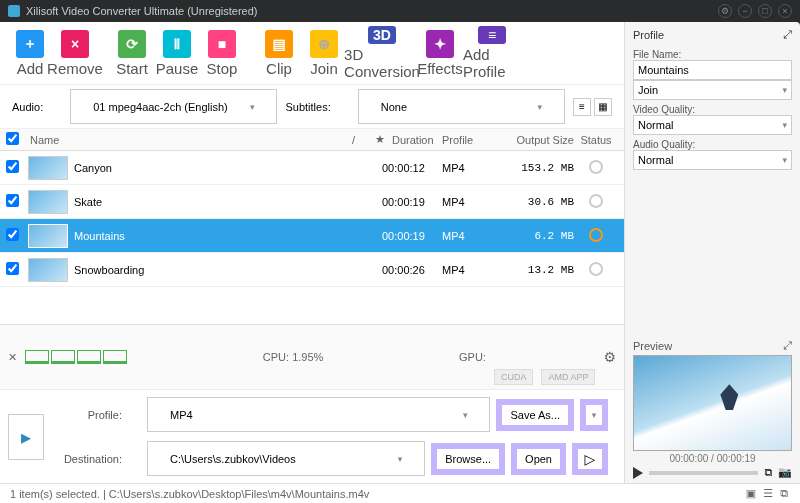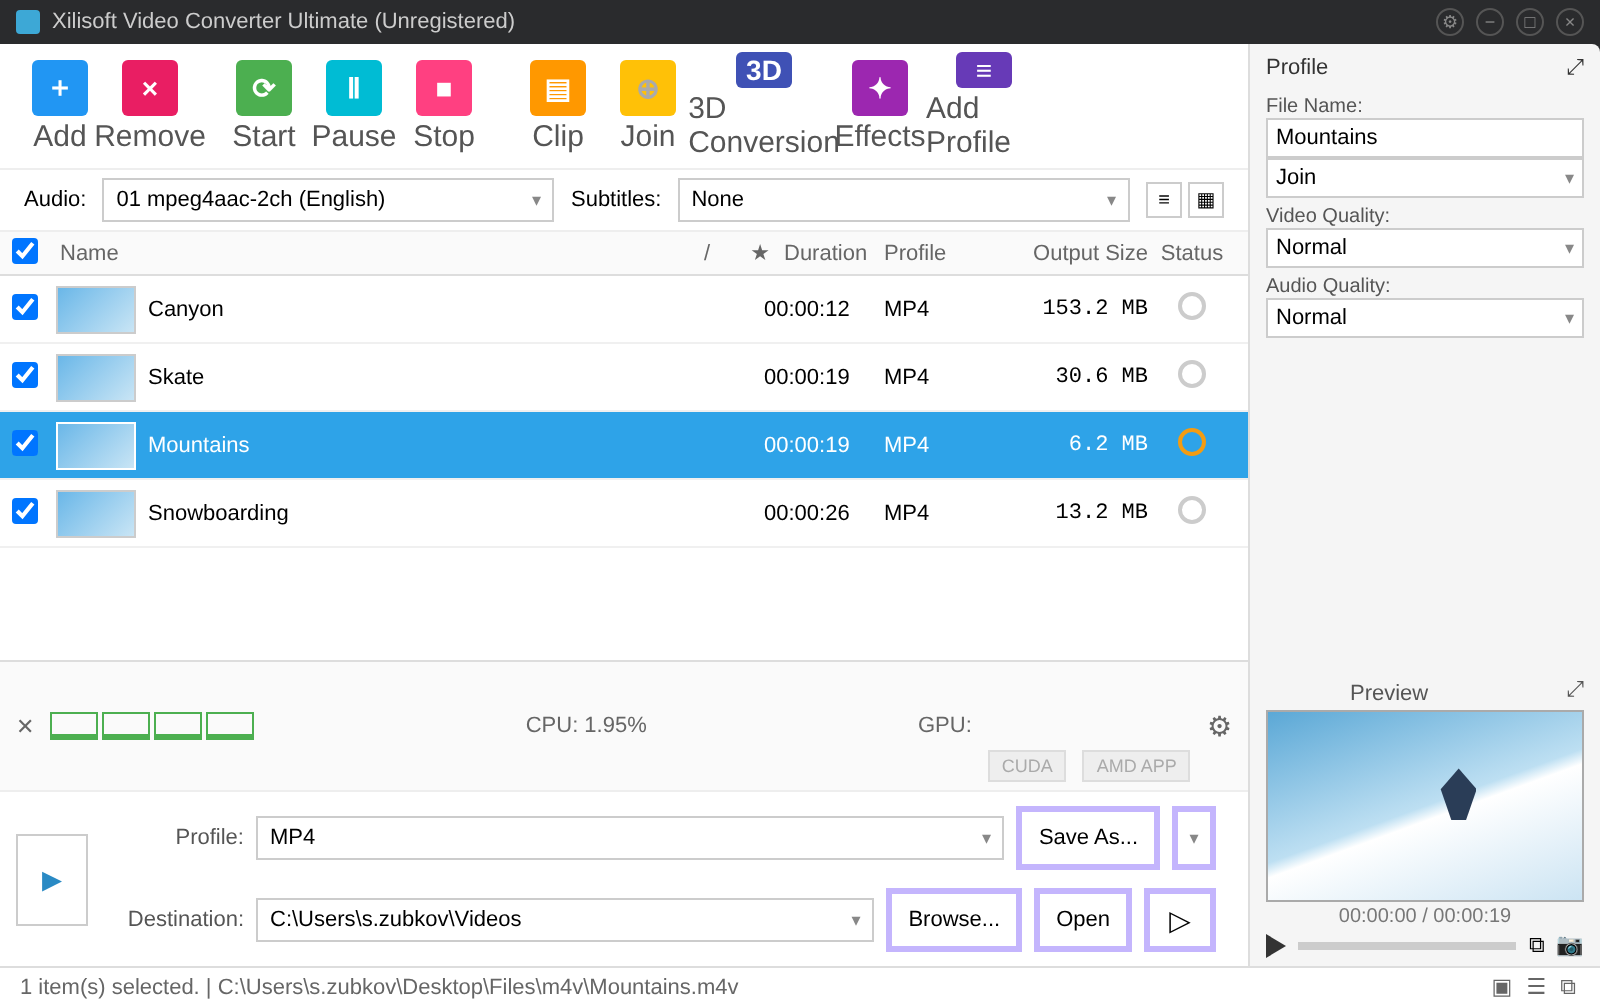"01 mpeg4aac-2ch (English)" .dropdown { height: 22px -> 35px; margin-left: none -> 19px; padding: 0 6px -> 0 22px }
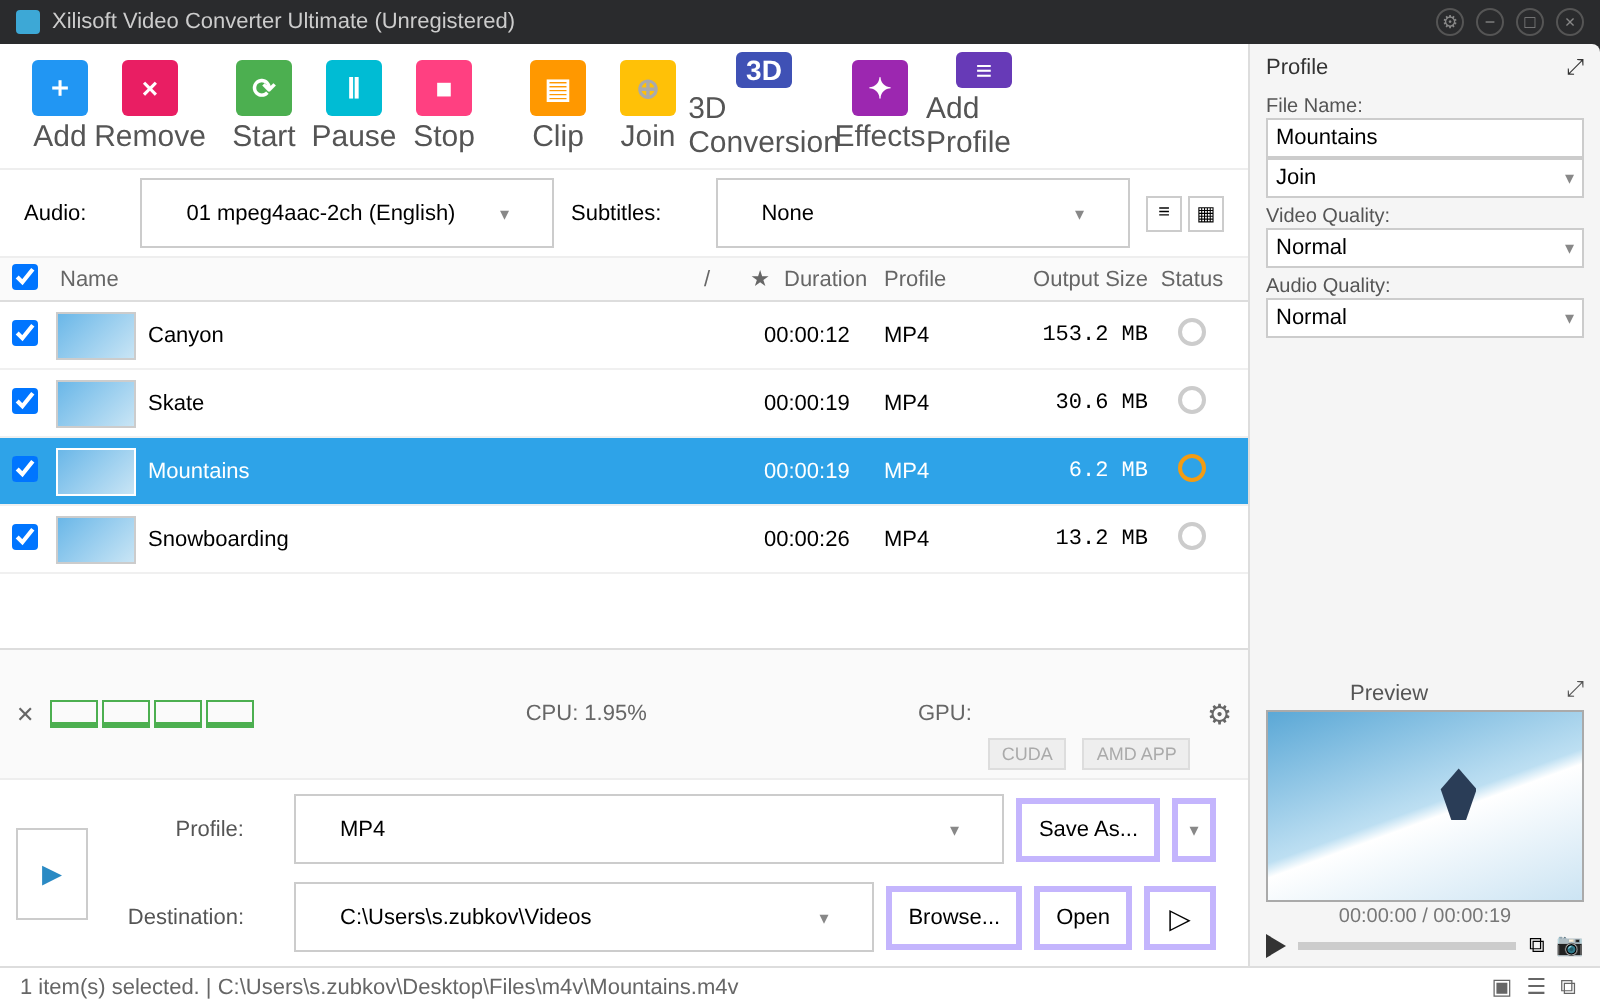"Preview" .preview-title { margin-left: 42px -> none }
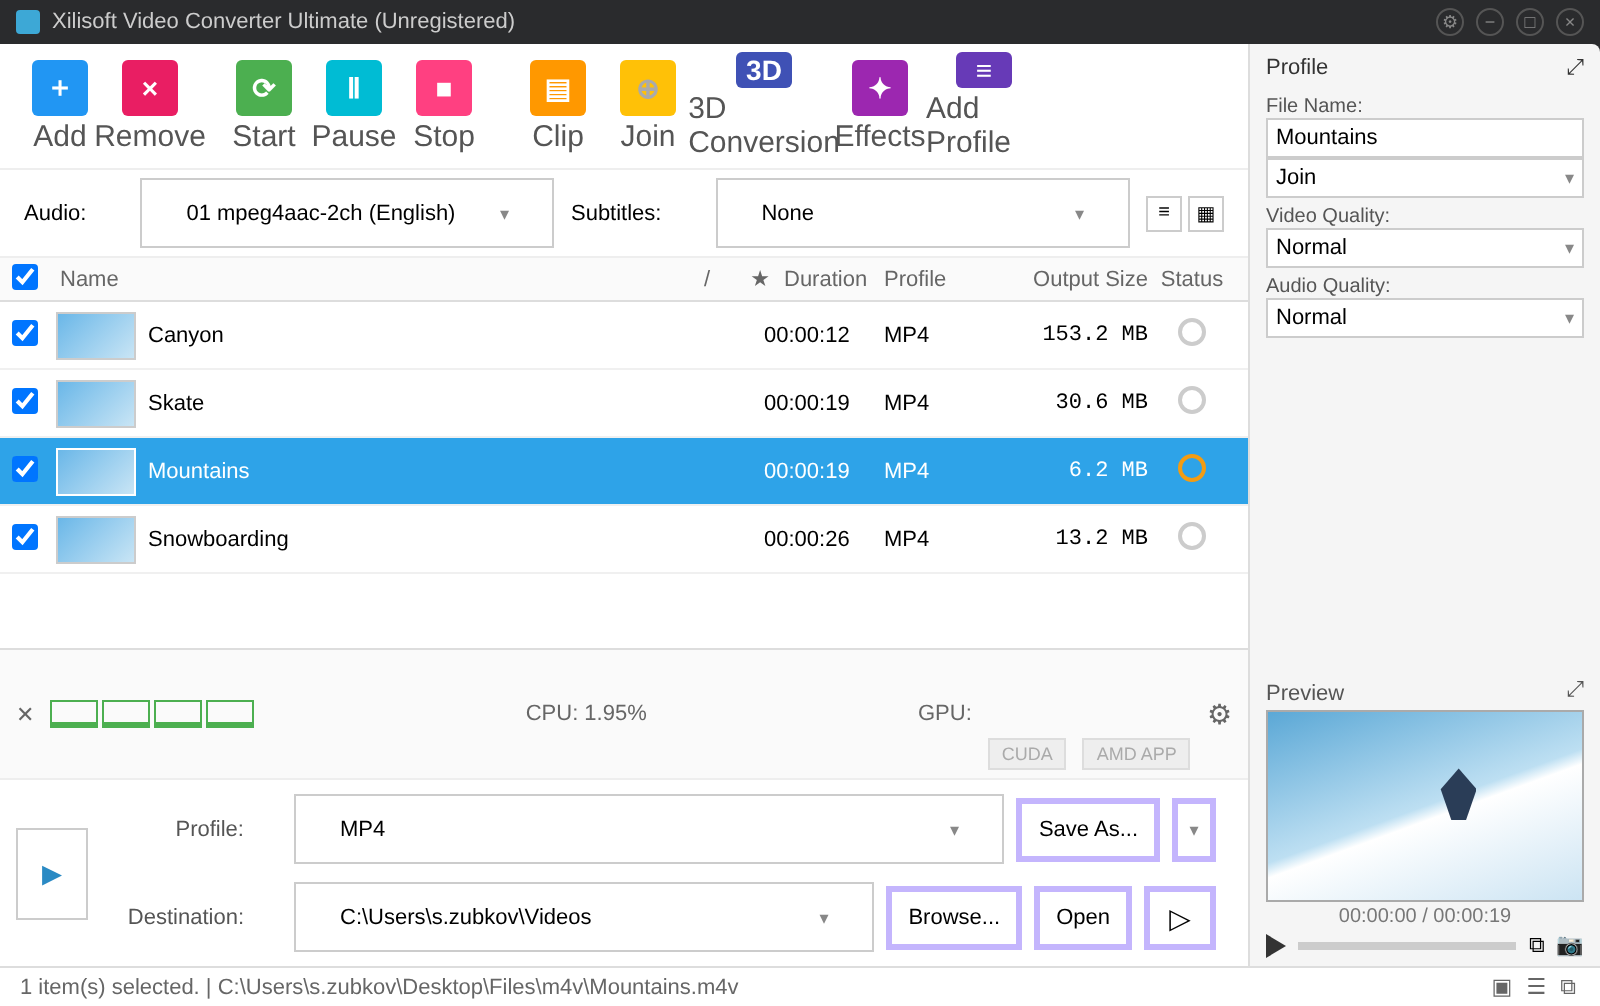"Save As..." .btn { border: 3px solid #c4b5fd -> 6px solid #c4b5fd }
